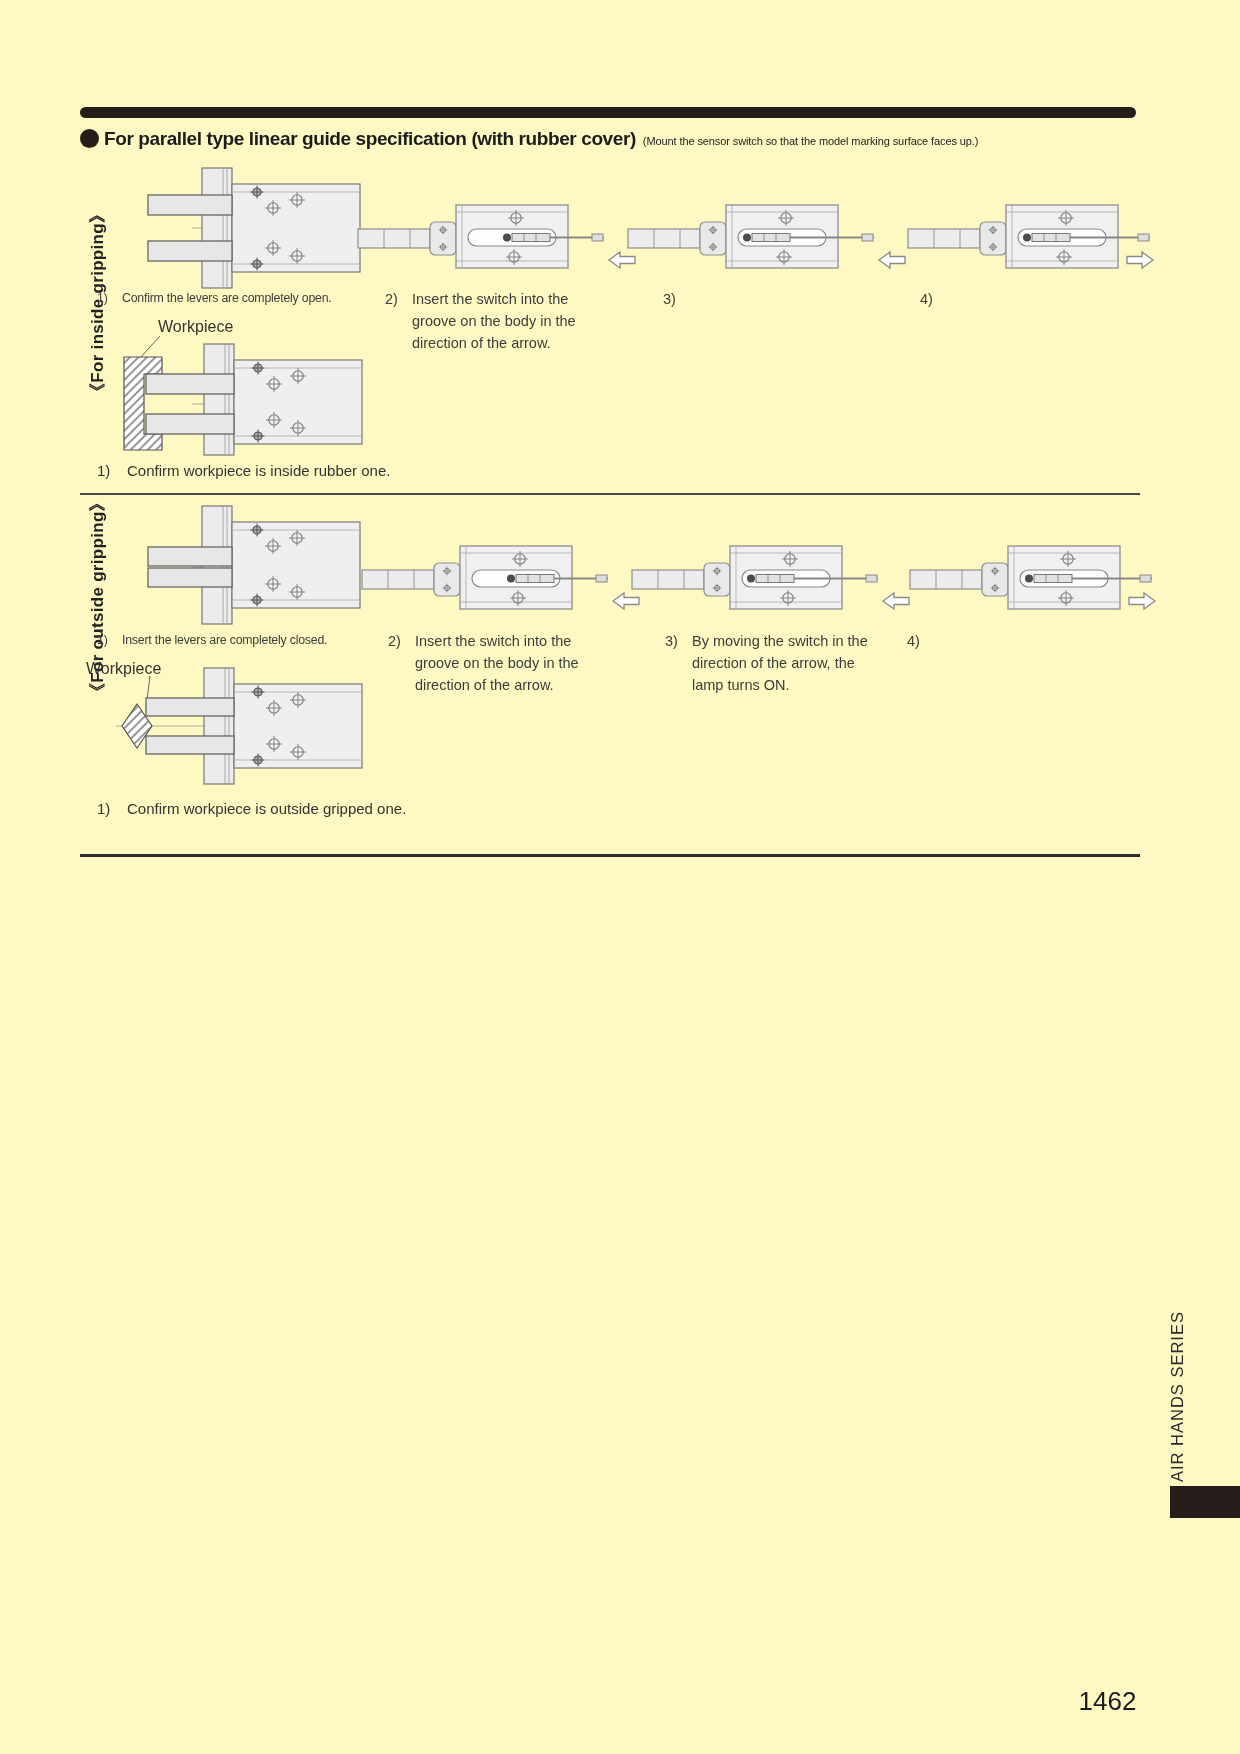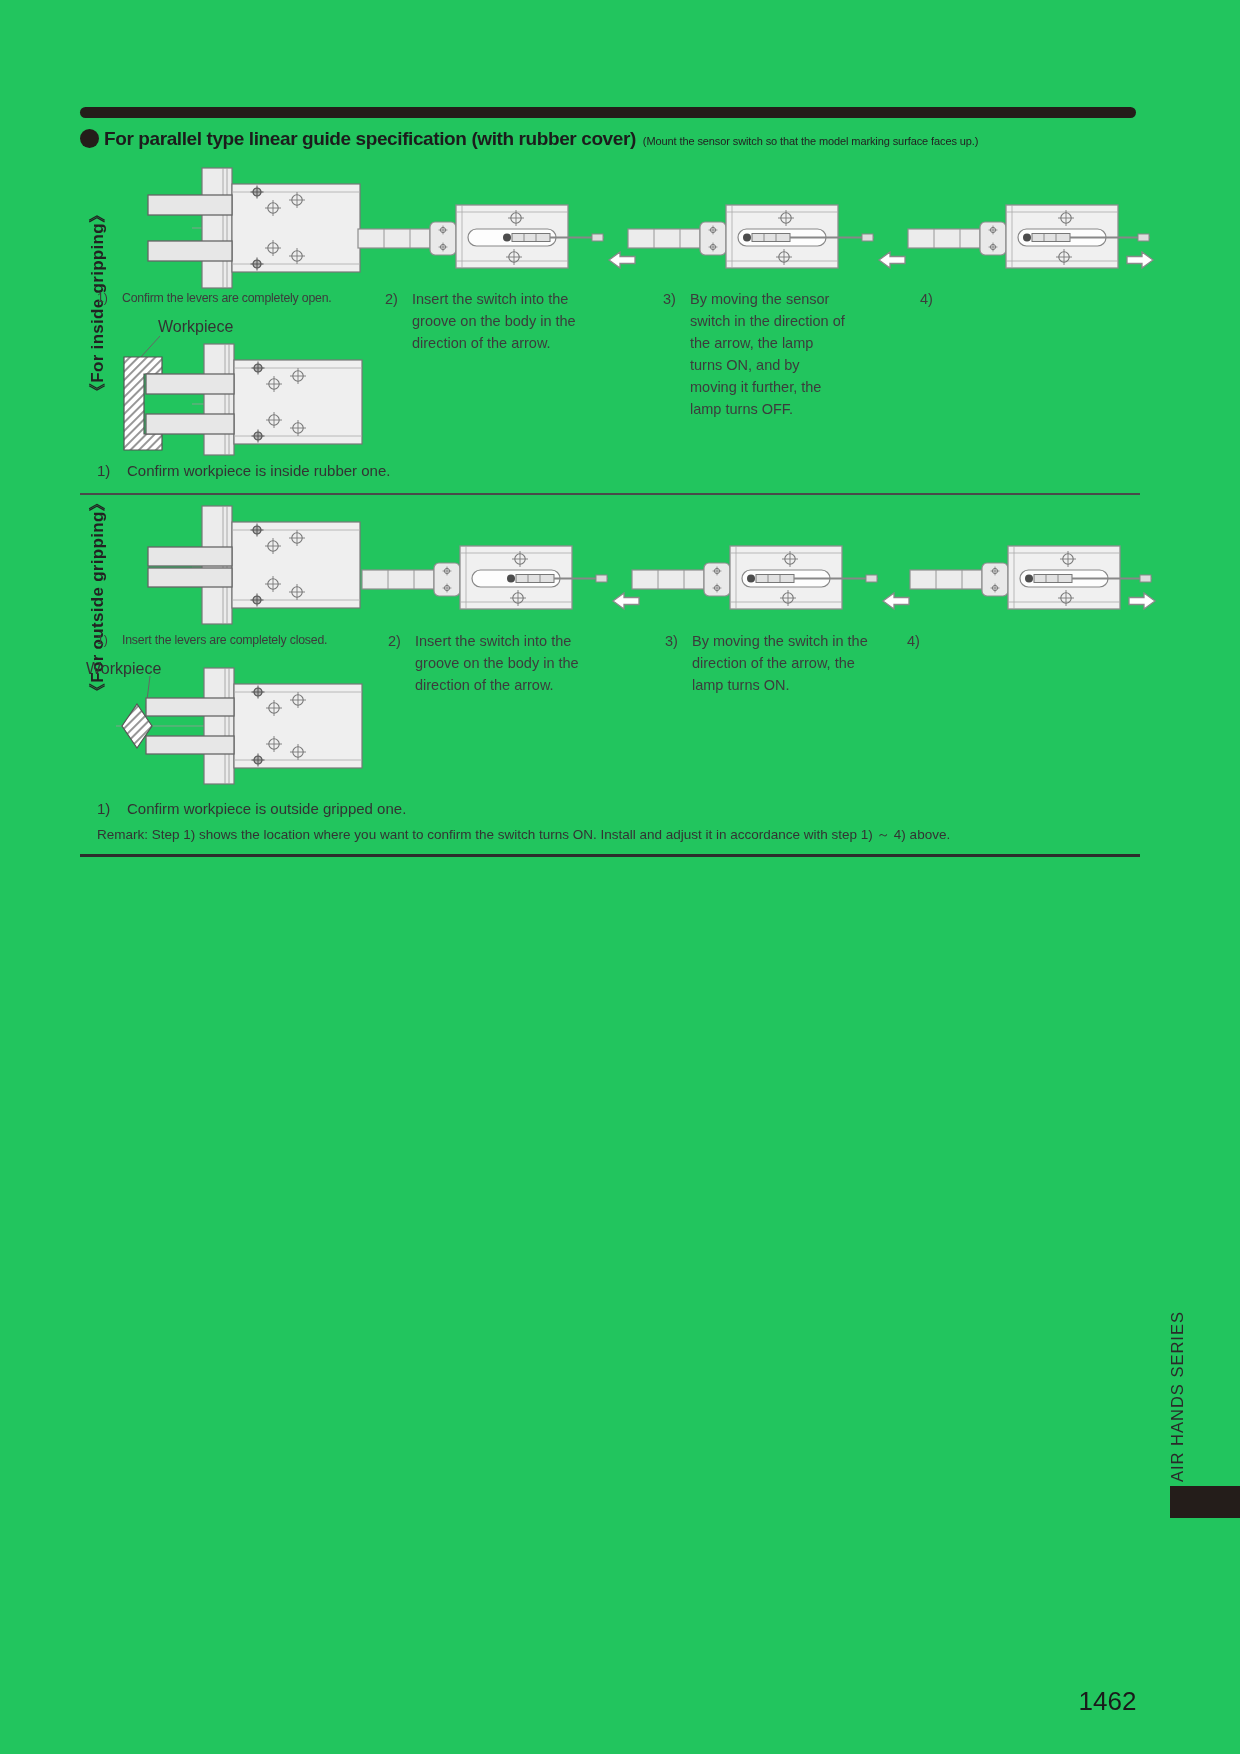"For parallel type linear guide" .page { background: #22c55e -> #fef9c3 }
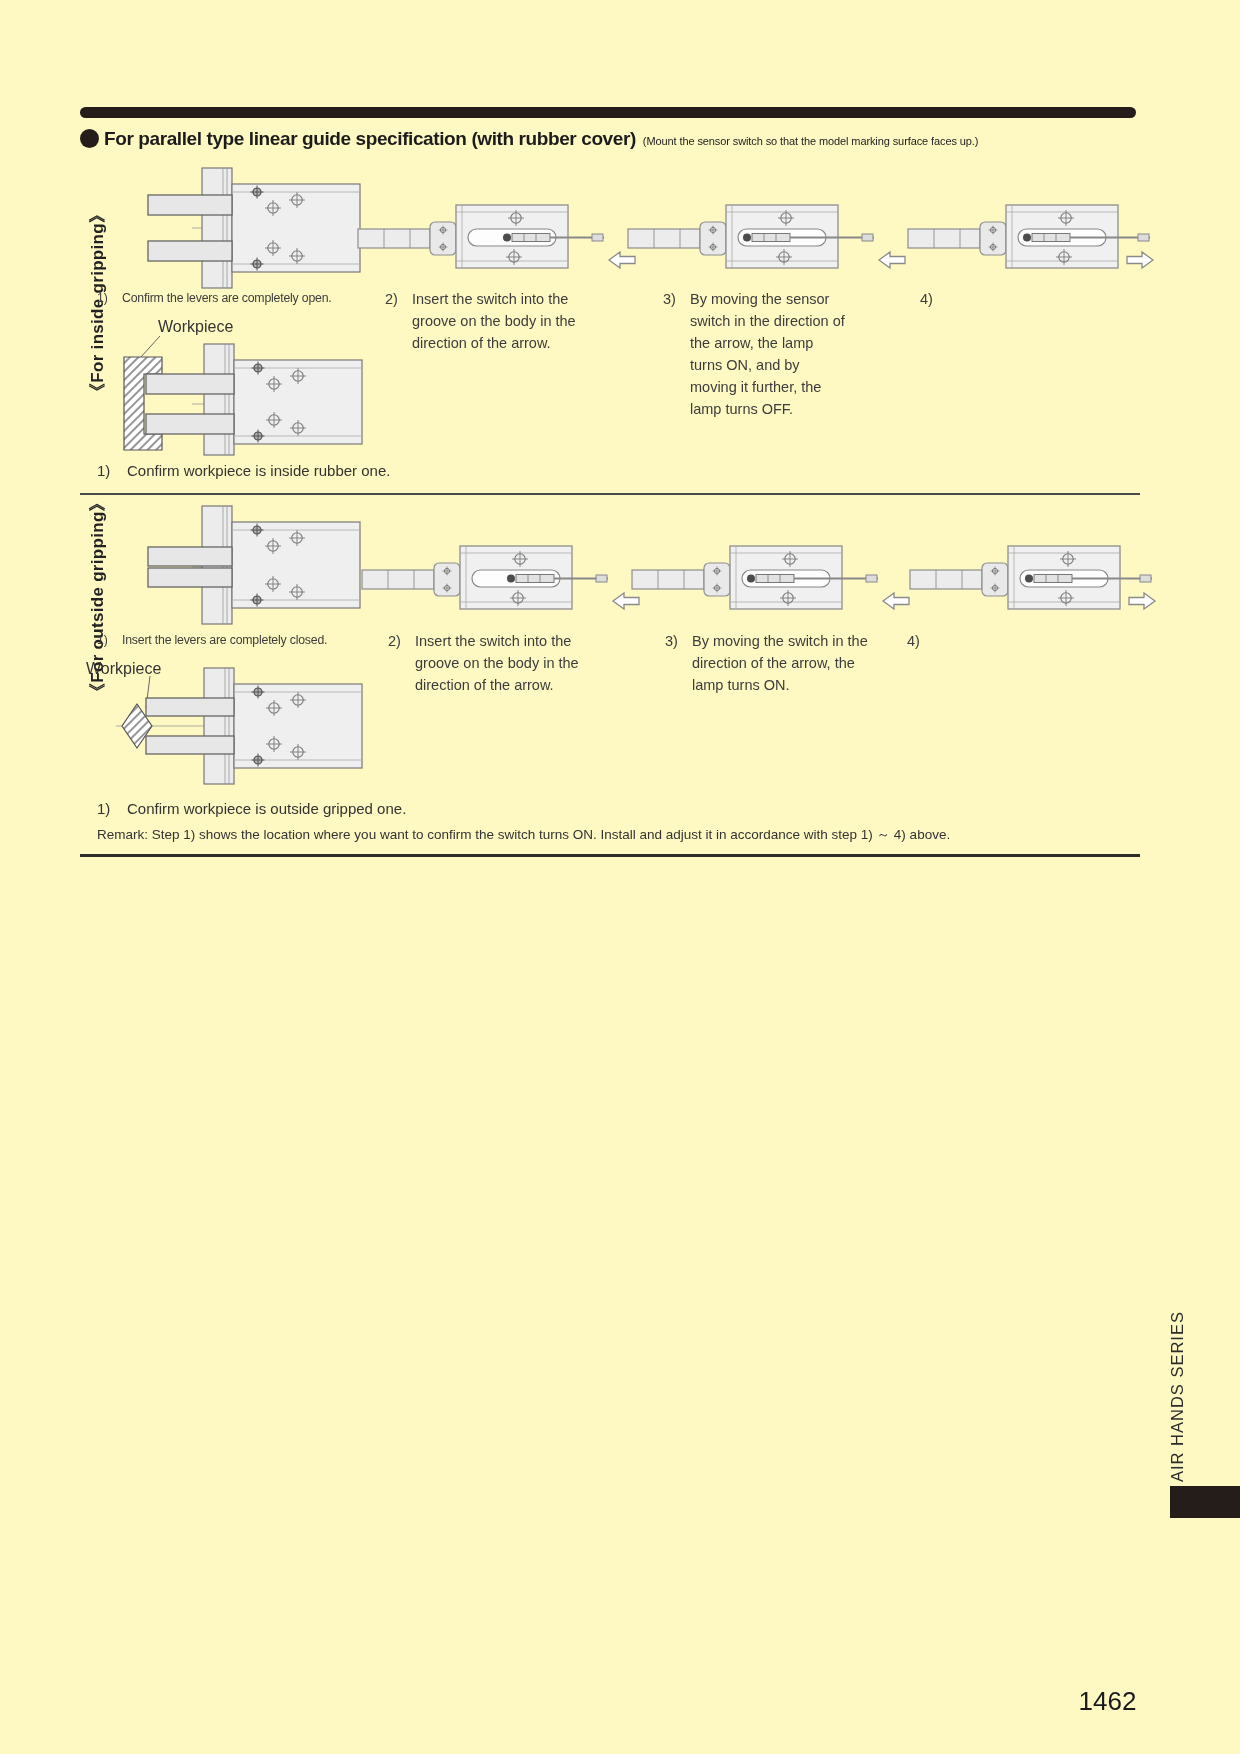"By moving the sensor switch" span.txt { html: <span>By moving the sensor switch in the direction of the arrow, the lamp turns ON, and by moving it further, the lamp turns OFF.</span> -> none }
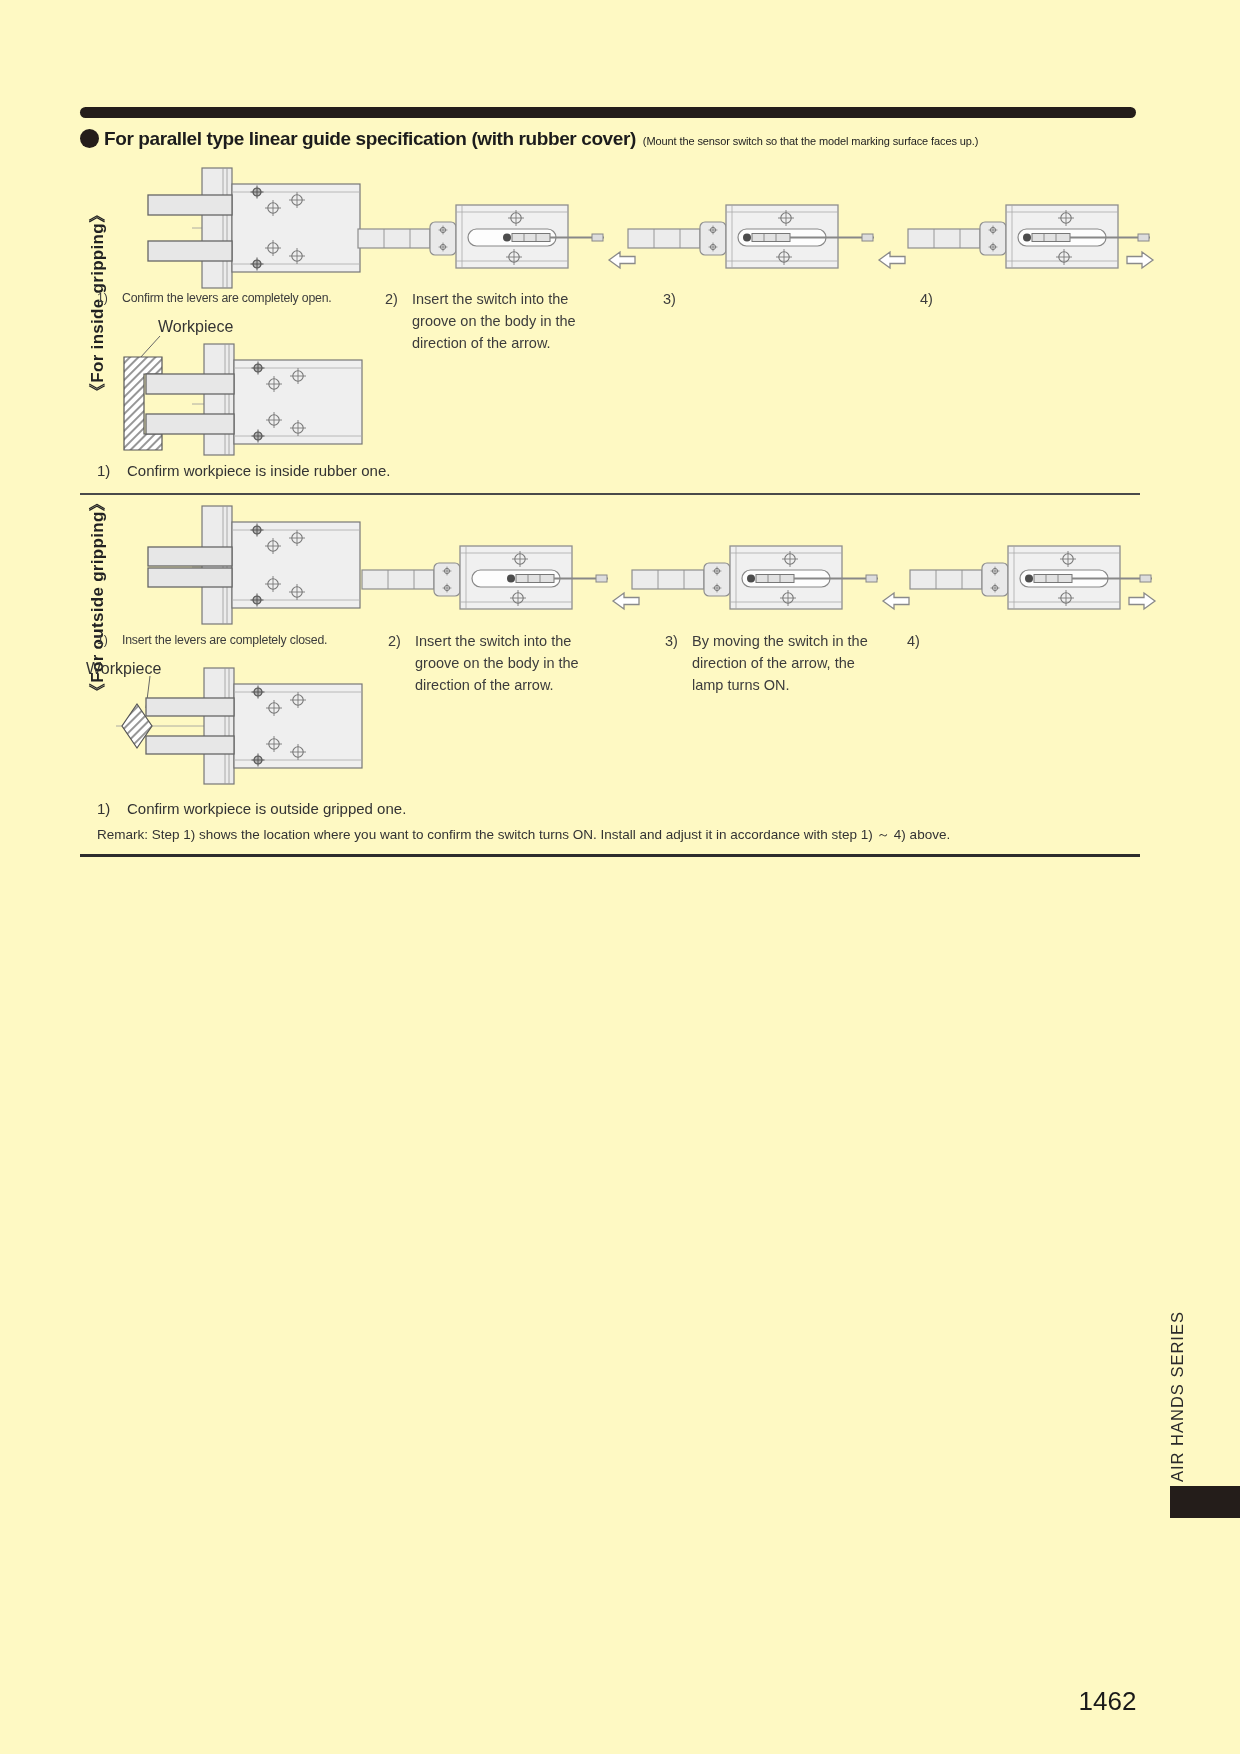"Remark: Step 1) shows the" div.remark { html: <div>Remark: Step 1) shows the location where you want to confirm the switch turns ON. Install and adjust it in accordance with step 1) ～ 4) above.</div> -> none }
